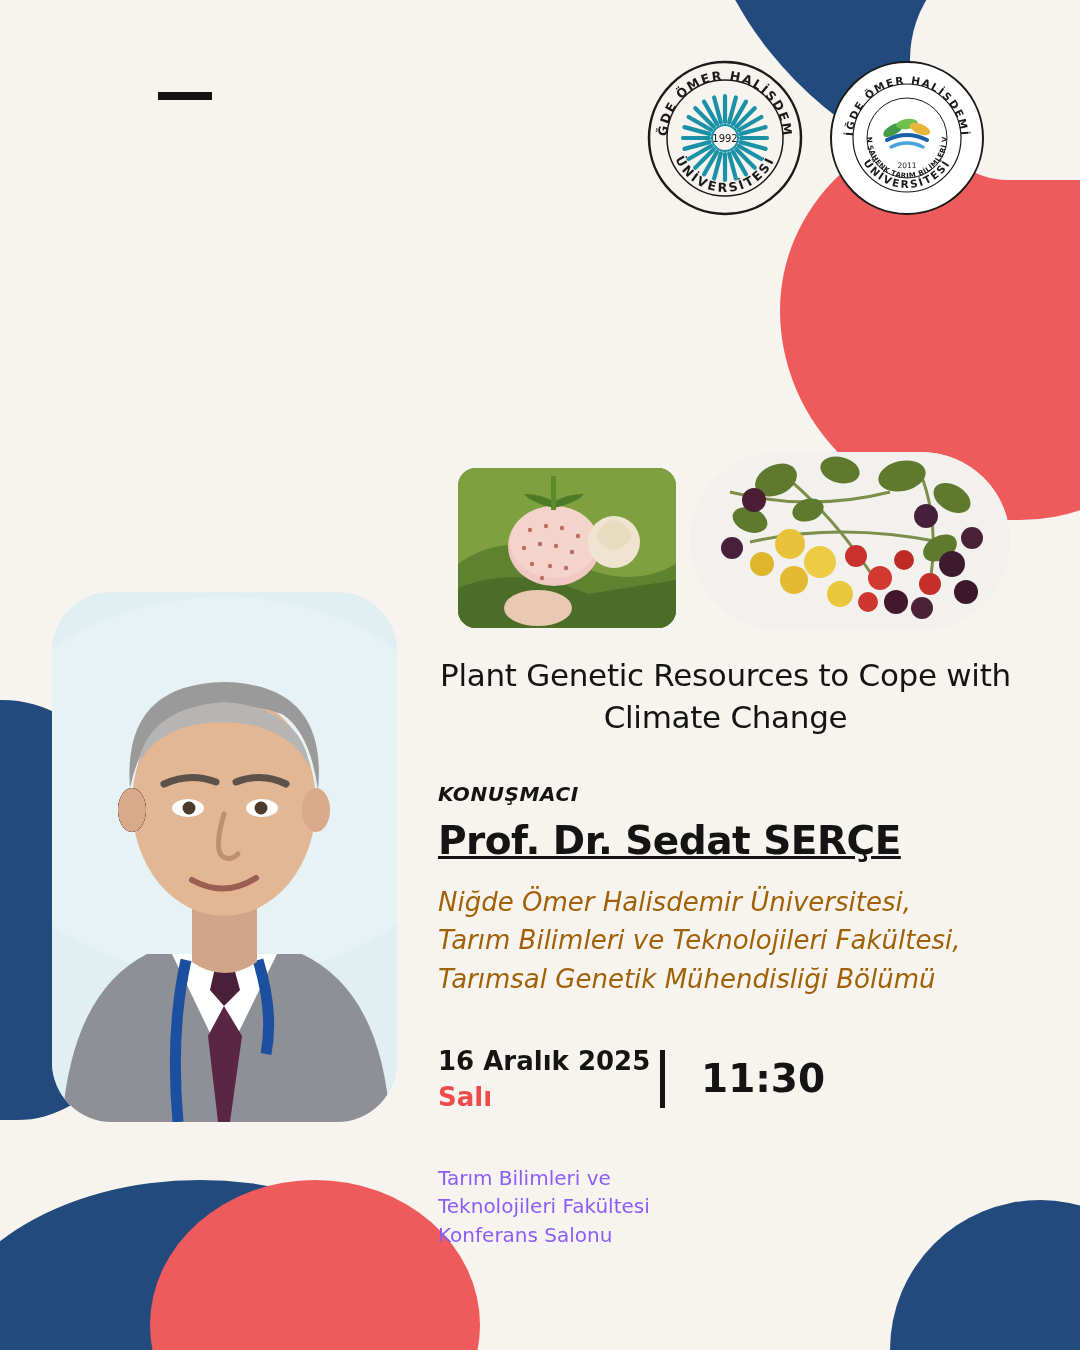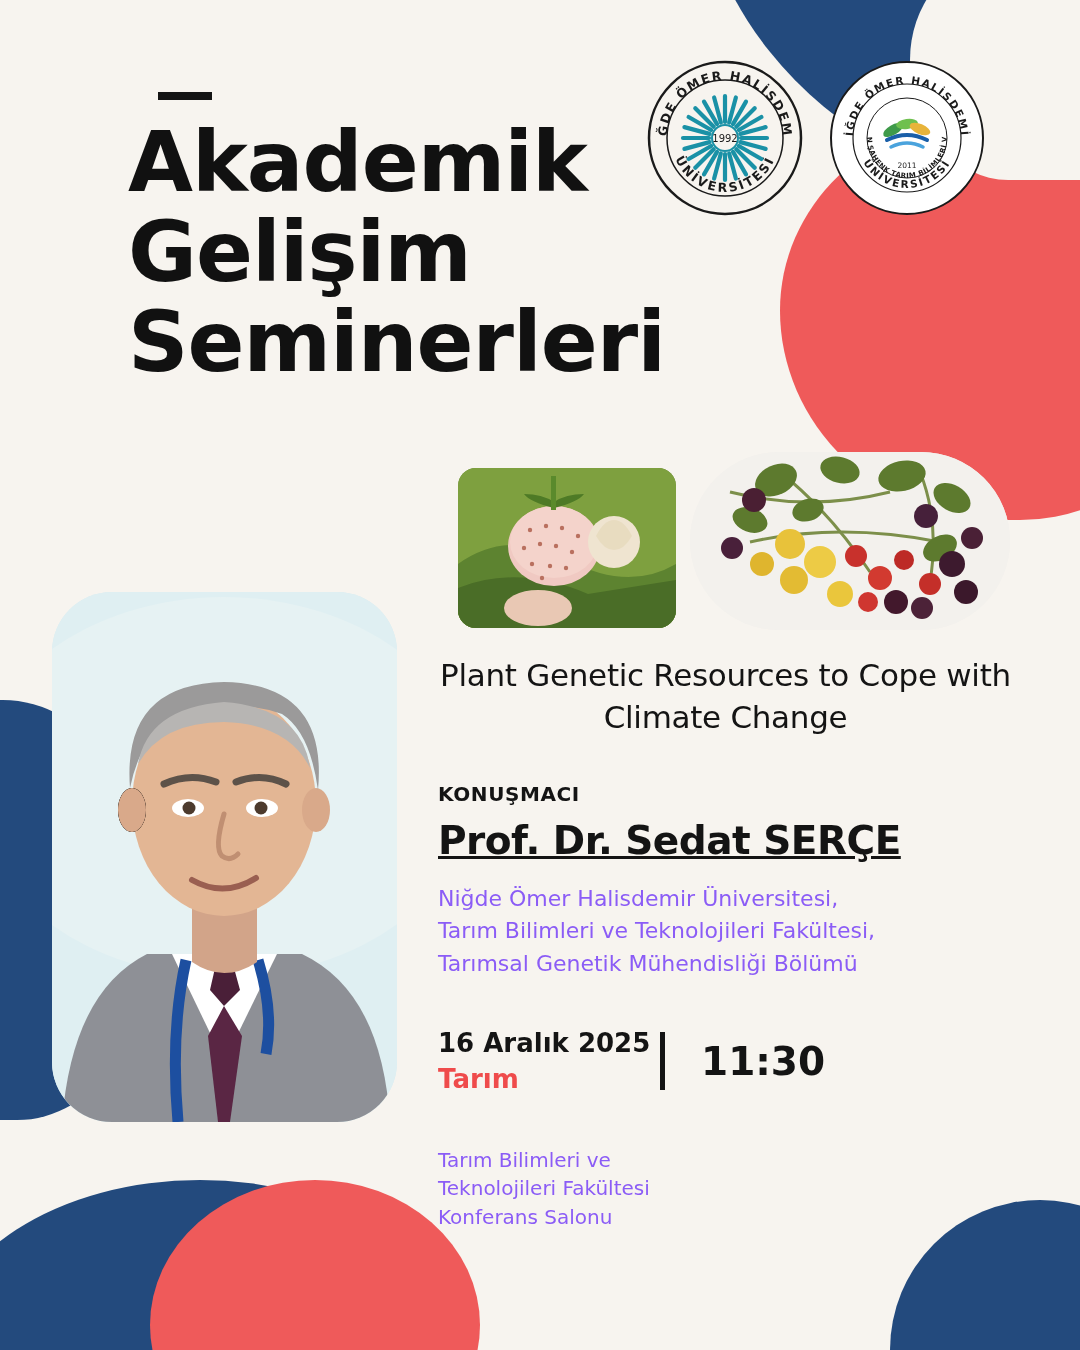"Akademik" div.title { html: <div>Akademik Gelişim Seminerleri</div> -> none }
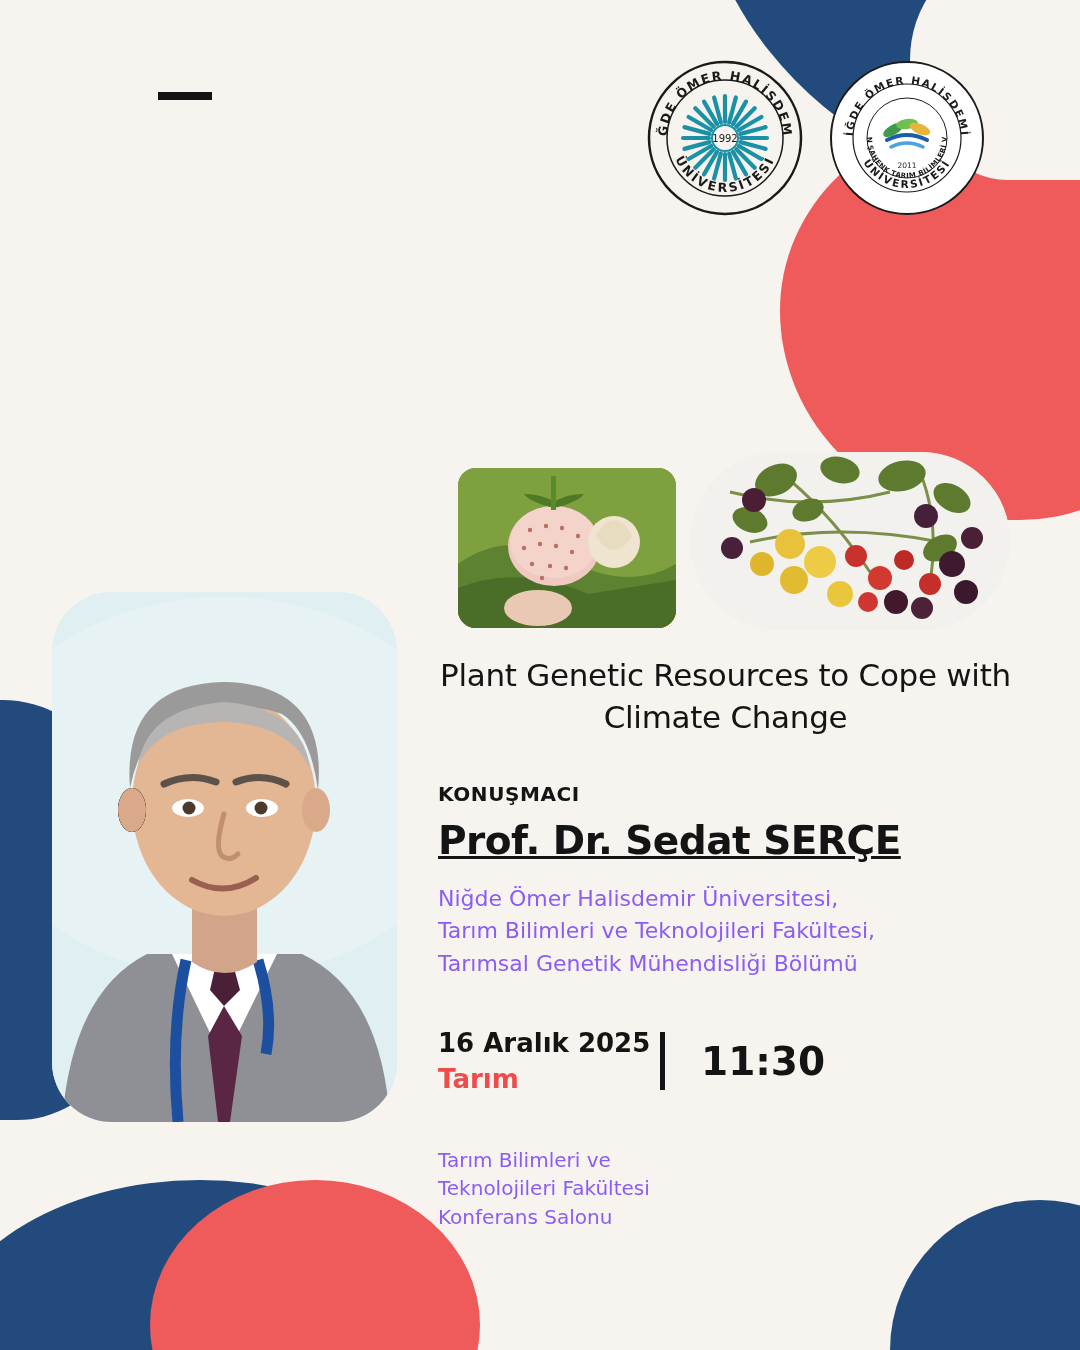"KONUŞMACI" .konusmaci { font-style: none -> italic }
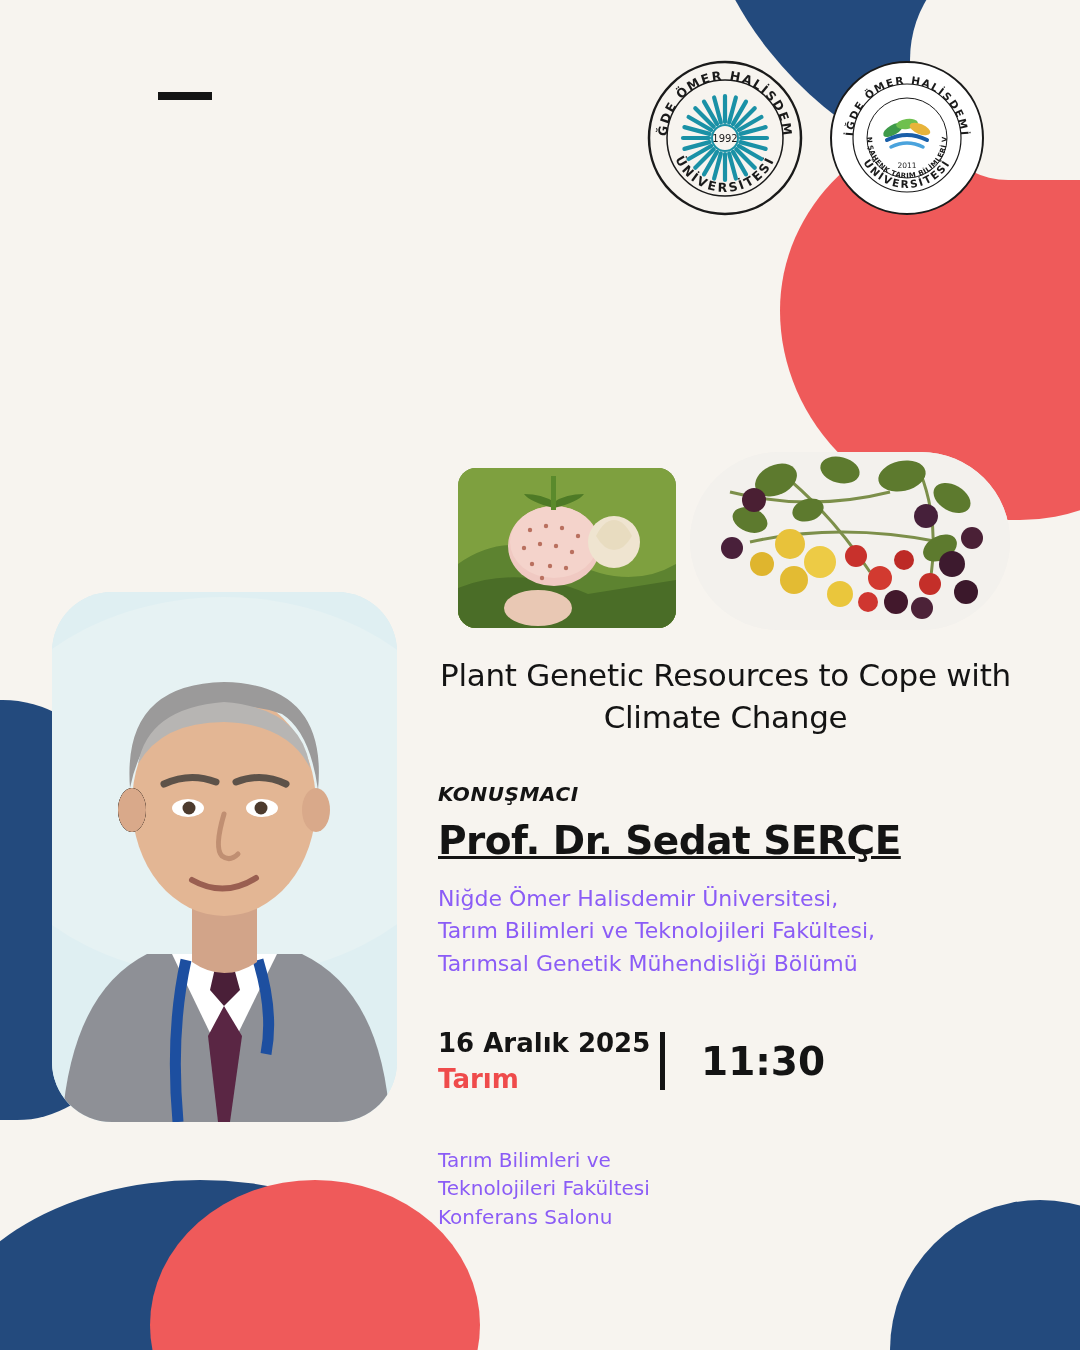"Niğde Ömer Halisdemir Üniversitesi," .affiliation { color: #8b5cf6 -> #a16207; font-size: 22px -> 26px; font-style: none -> italic }
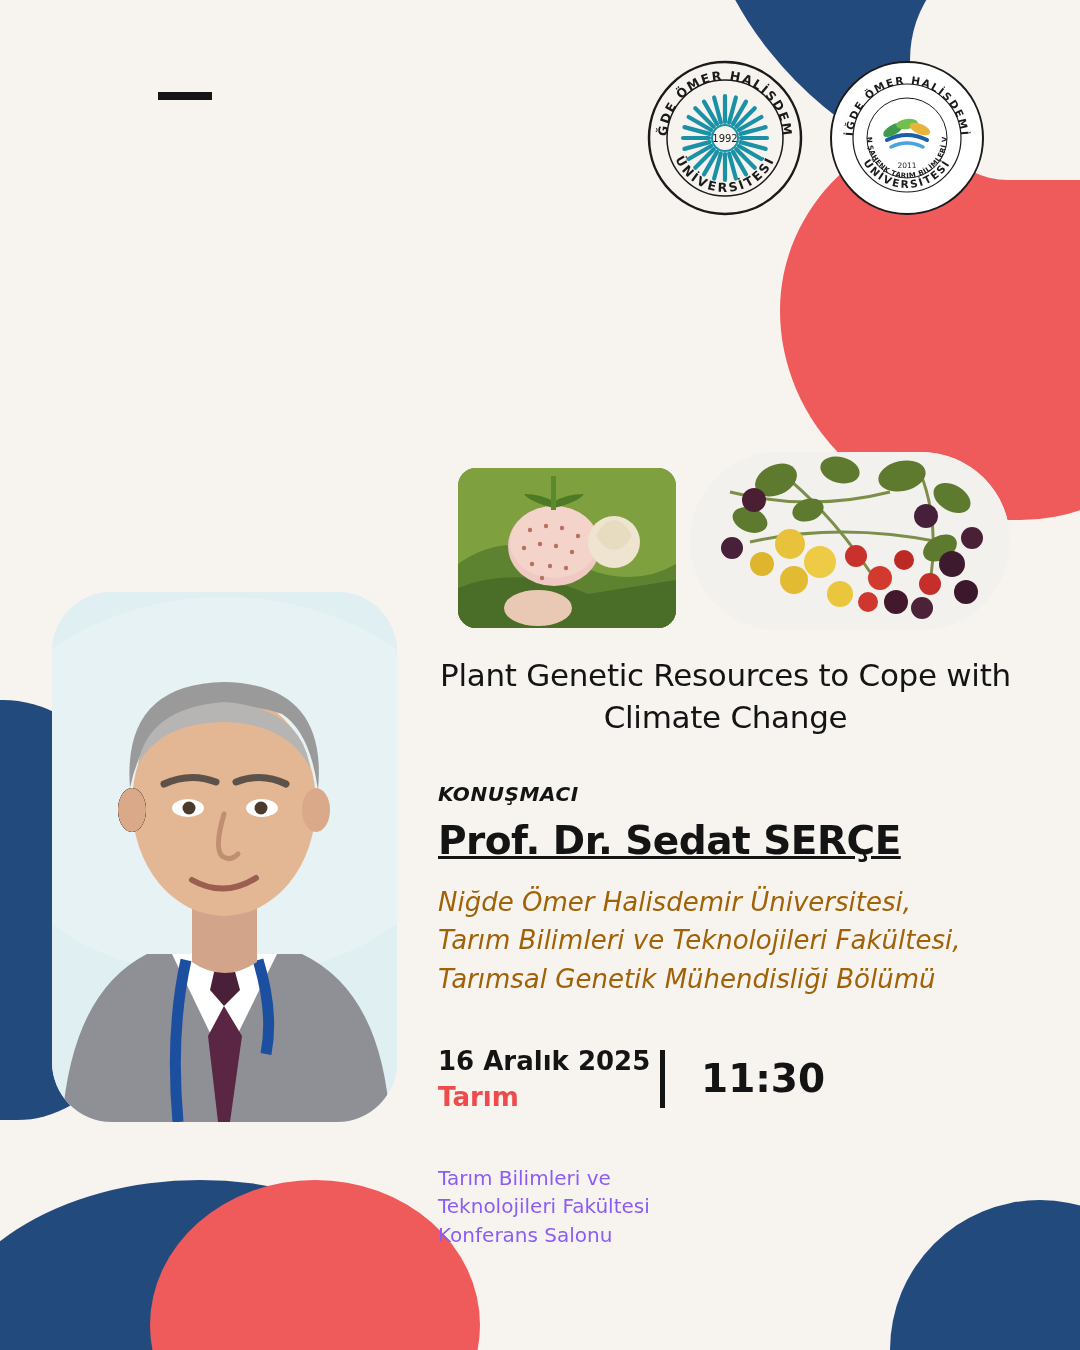"Tarım" div.day-line { text: Tarım -> Salı }
